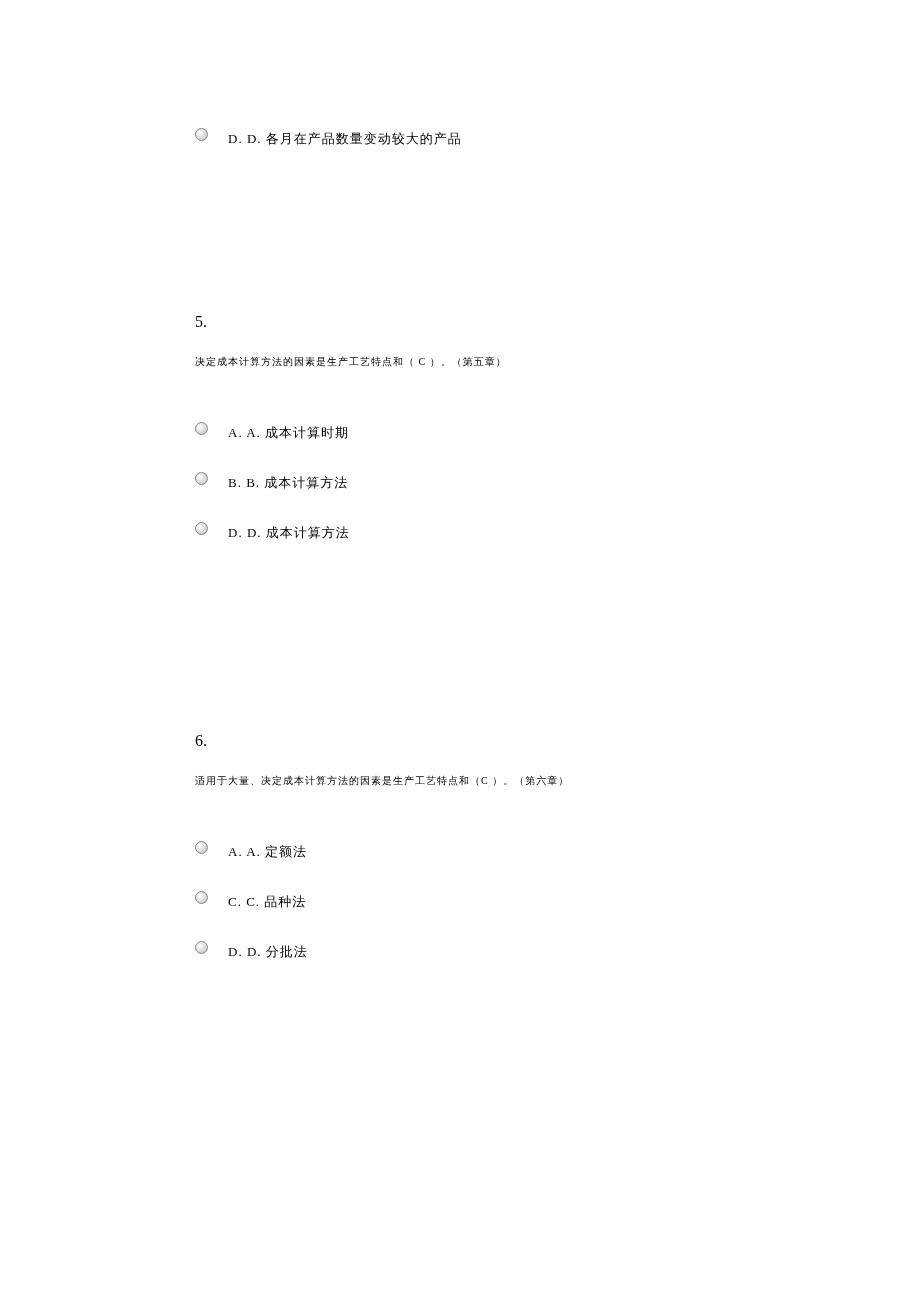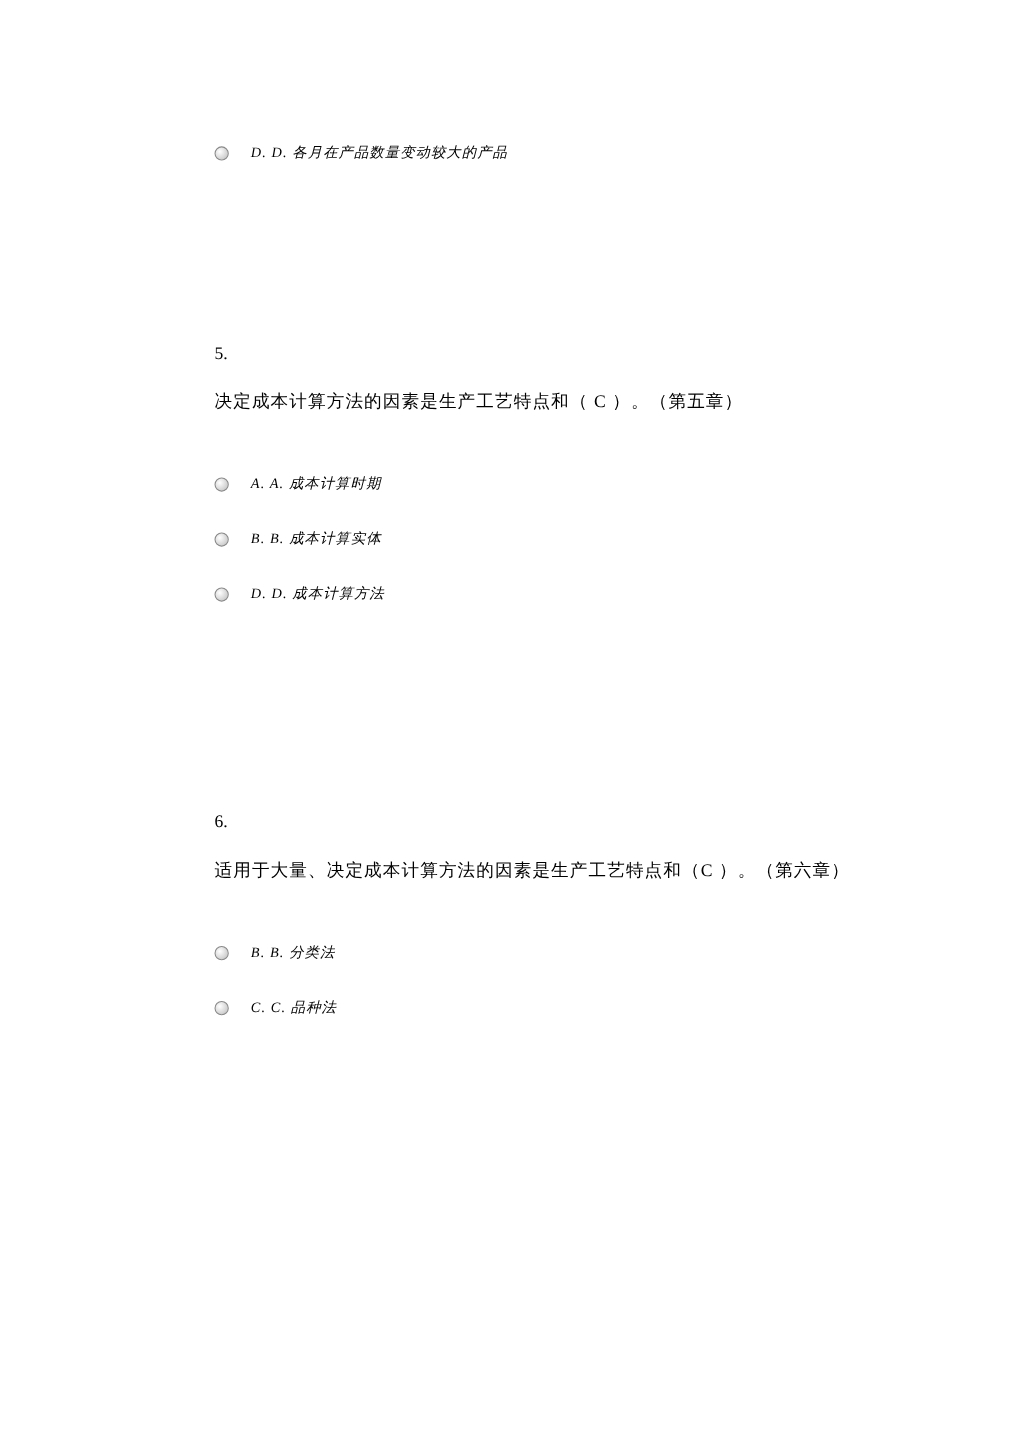"D. D. 各月在产品数量变动较大的产品" .option-row { align-items: flex-end -> flex-start; font-style: italic -> none }
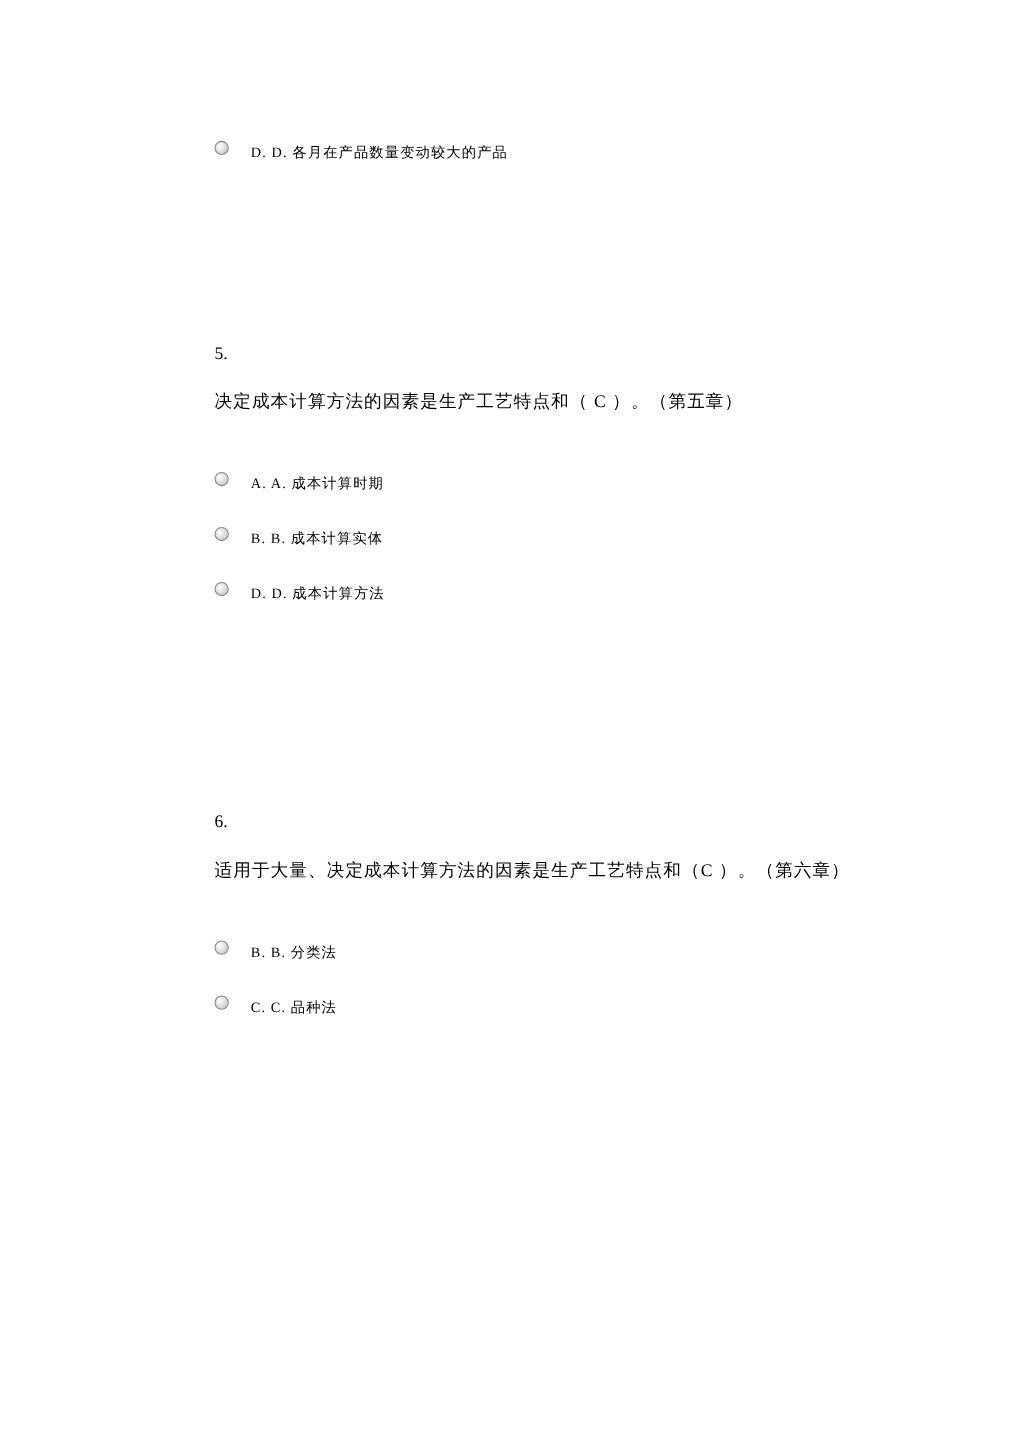"决定成本计算方法的因素是生产工艺特点和（ C ）。（第五章）" .question-text { font-size: 16px -> 10px }
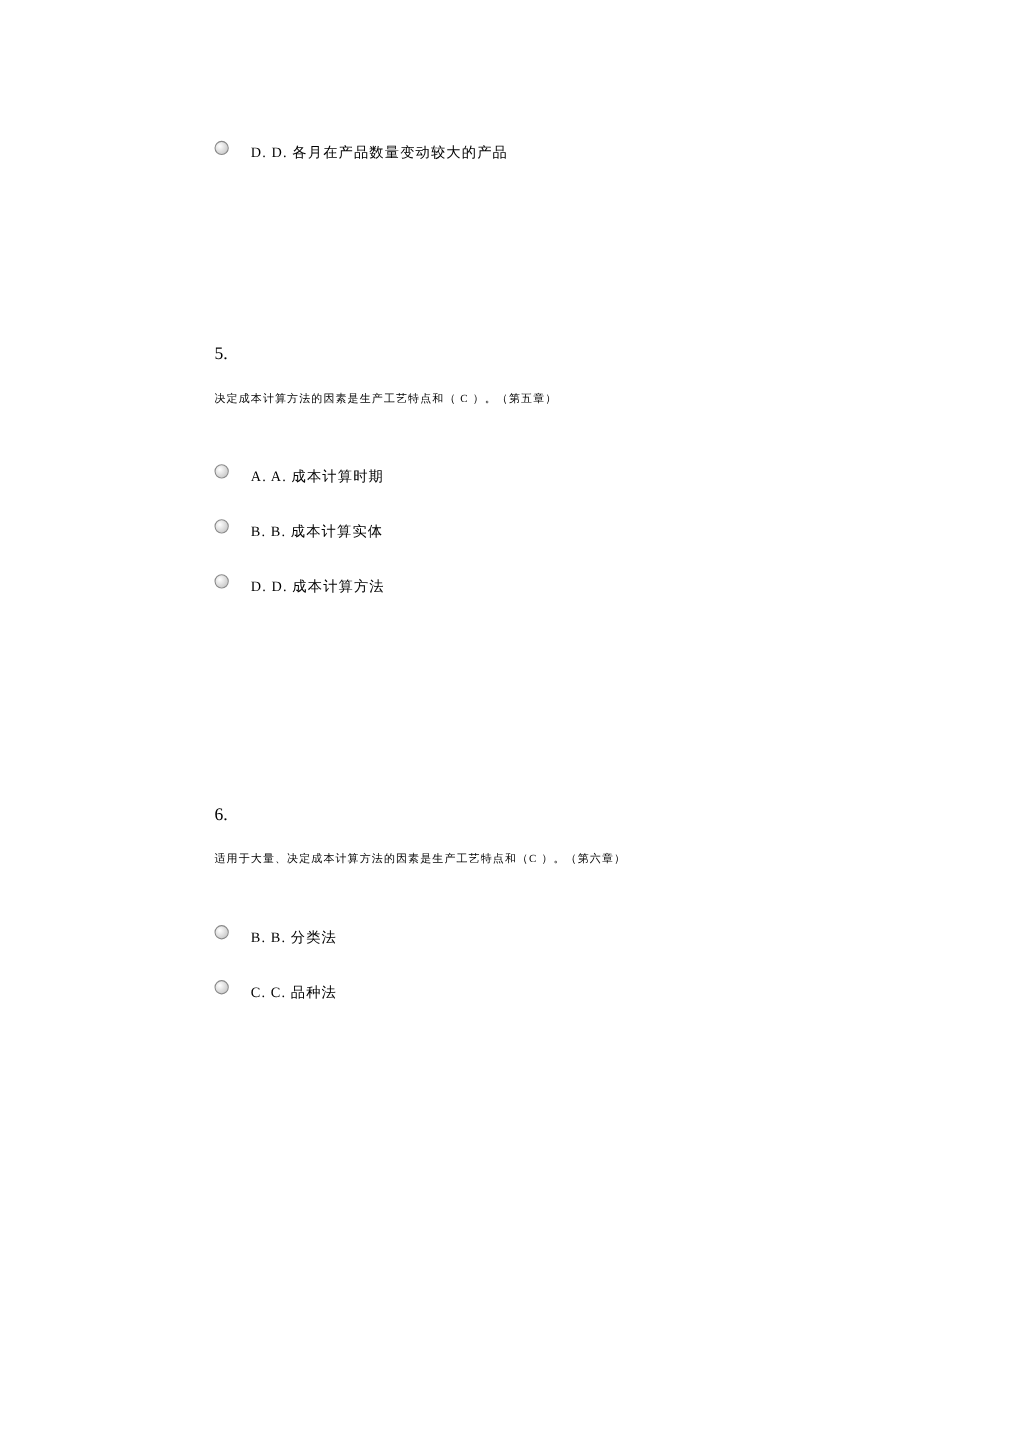"B. B. 成本计算实体" span.option-text { text: 实体 -> 方法 }
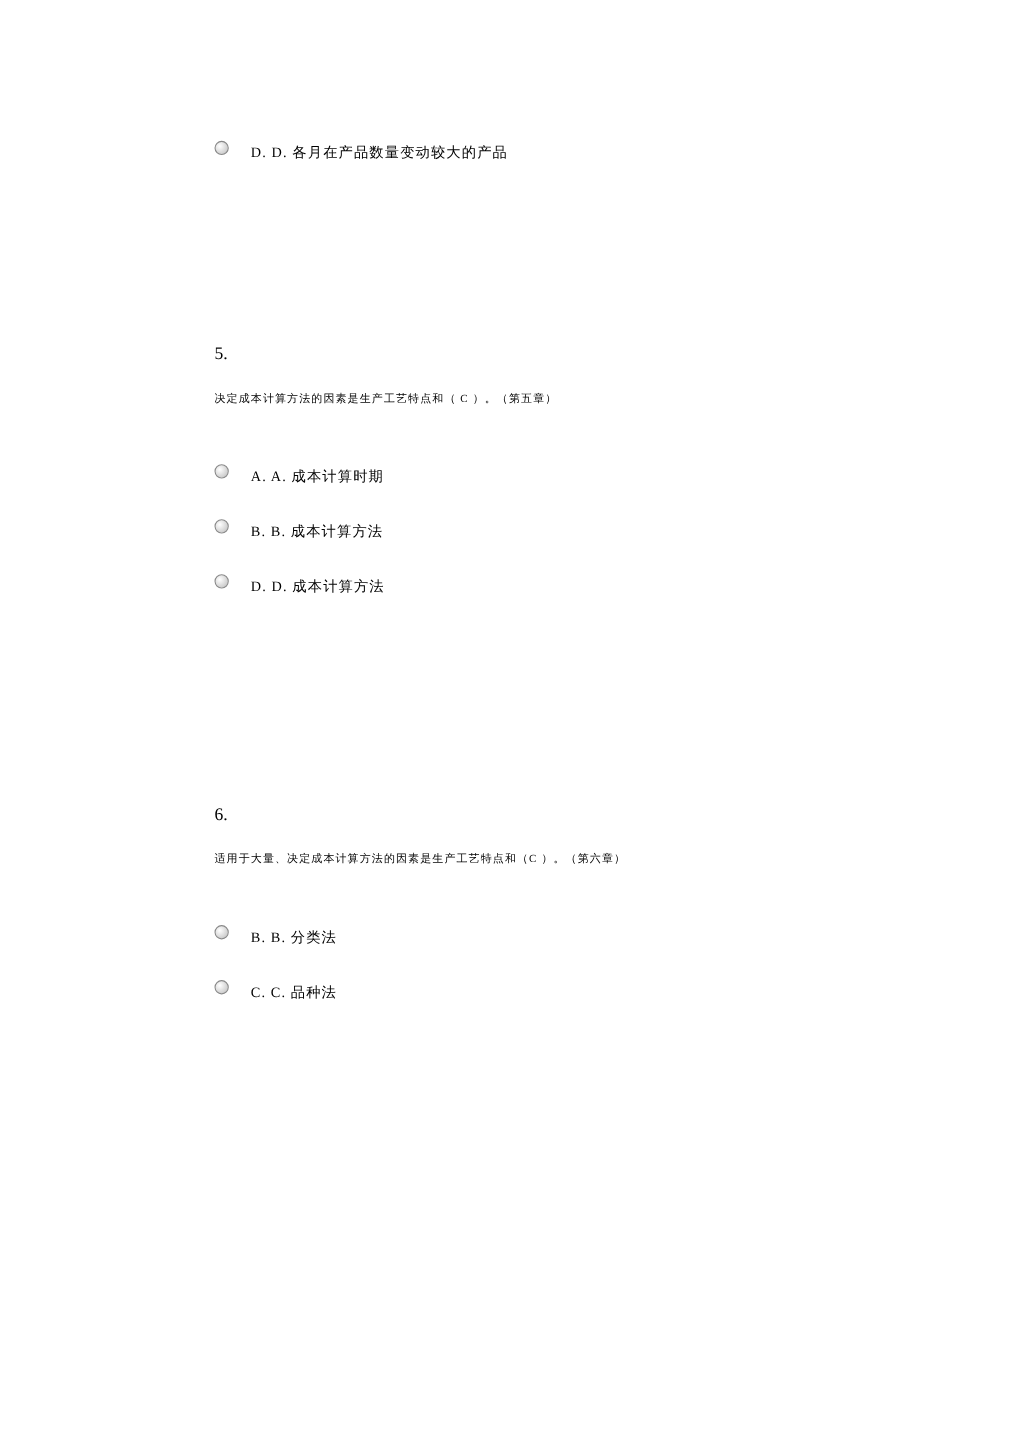"A. A. 定额法" div.option-row { html: none -> <div> <span></span> <span>A. A. 定额法</span> </div> }
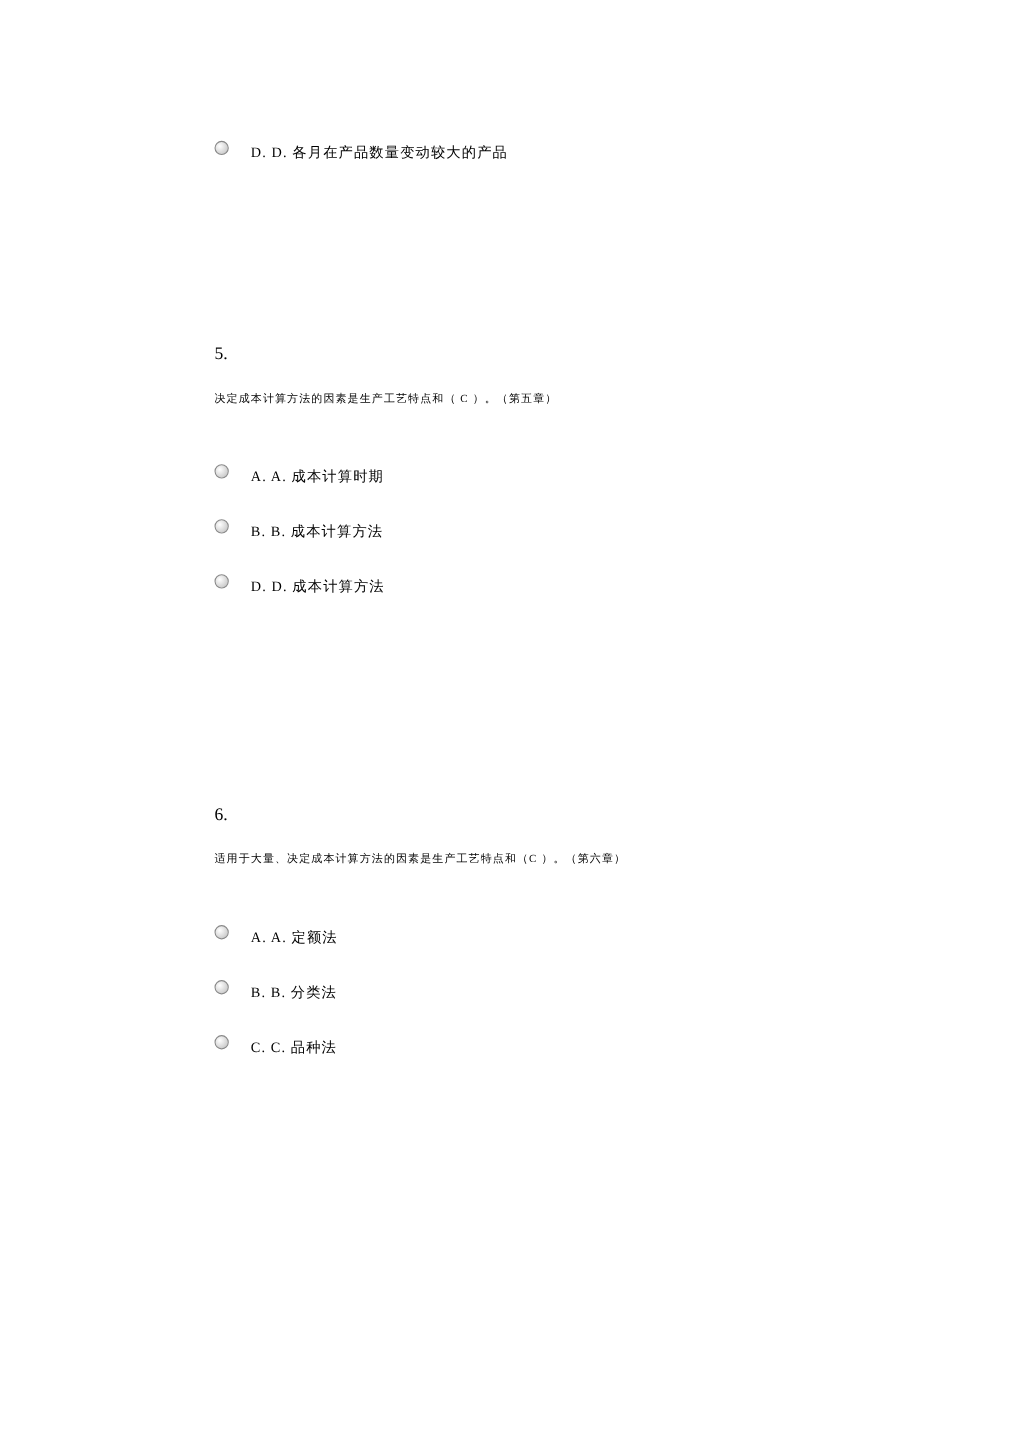"B. B. 分类法" div.option-row { html: <div> <span></span> <span>B. B. 分类法</span> </div> -> none }
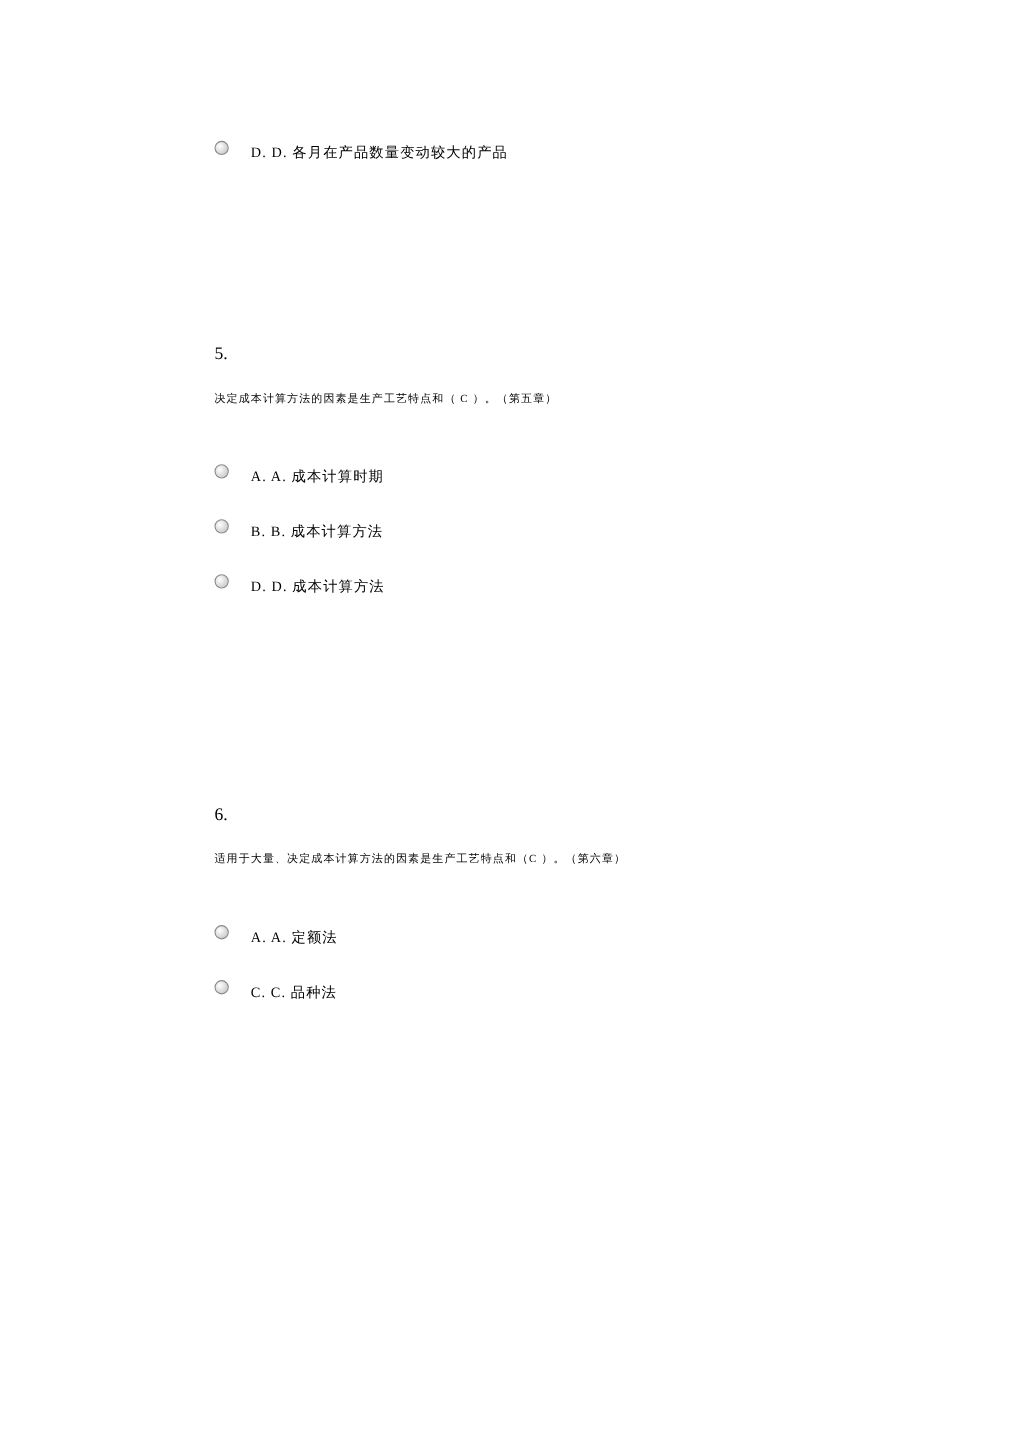"D. D. 分批法" div.option-row { html: none -> <div> <span></span> <span>D. D. 分批法</span> </div> }
